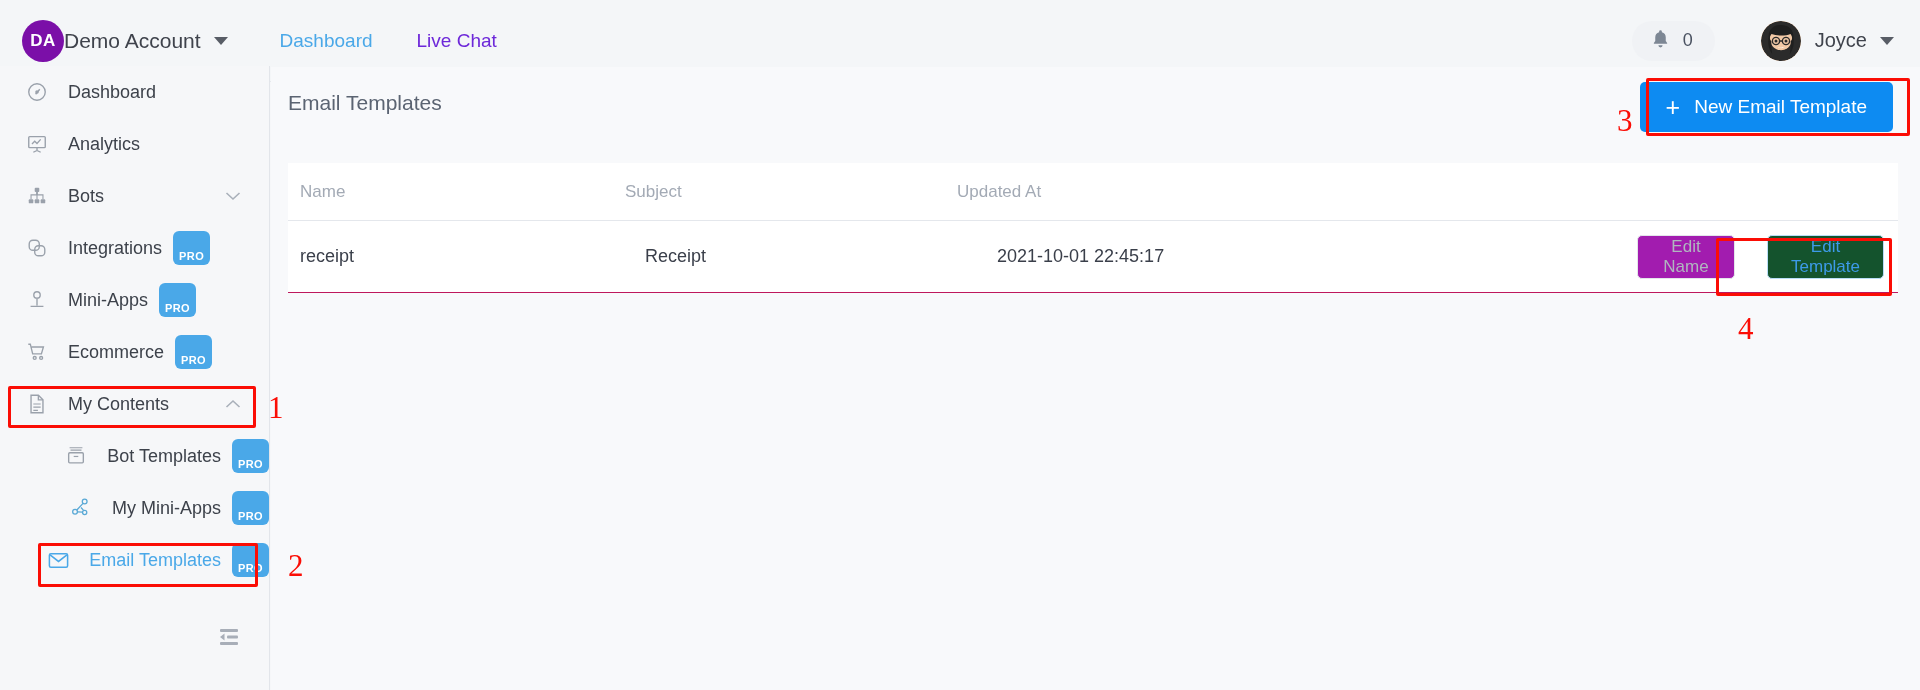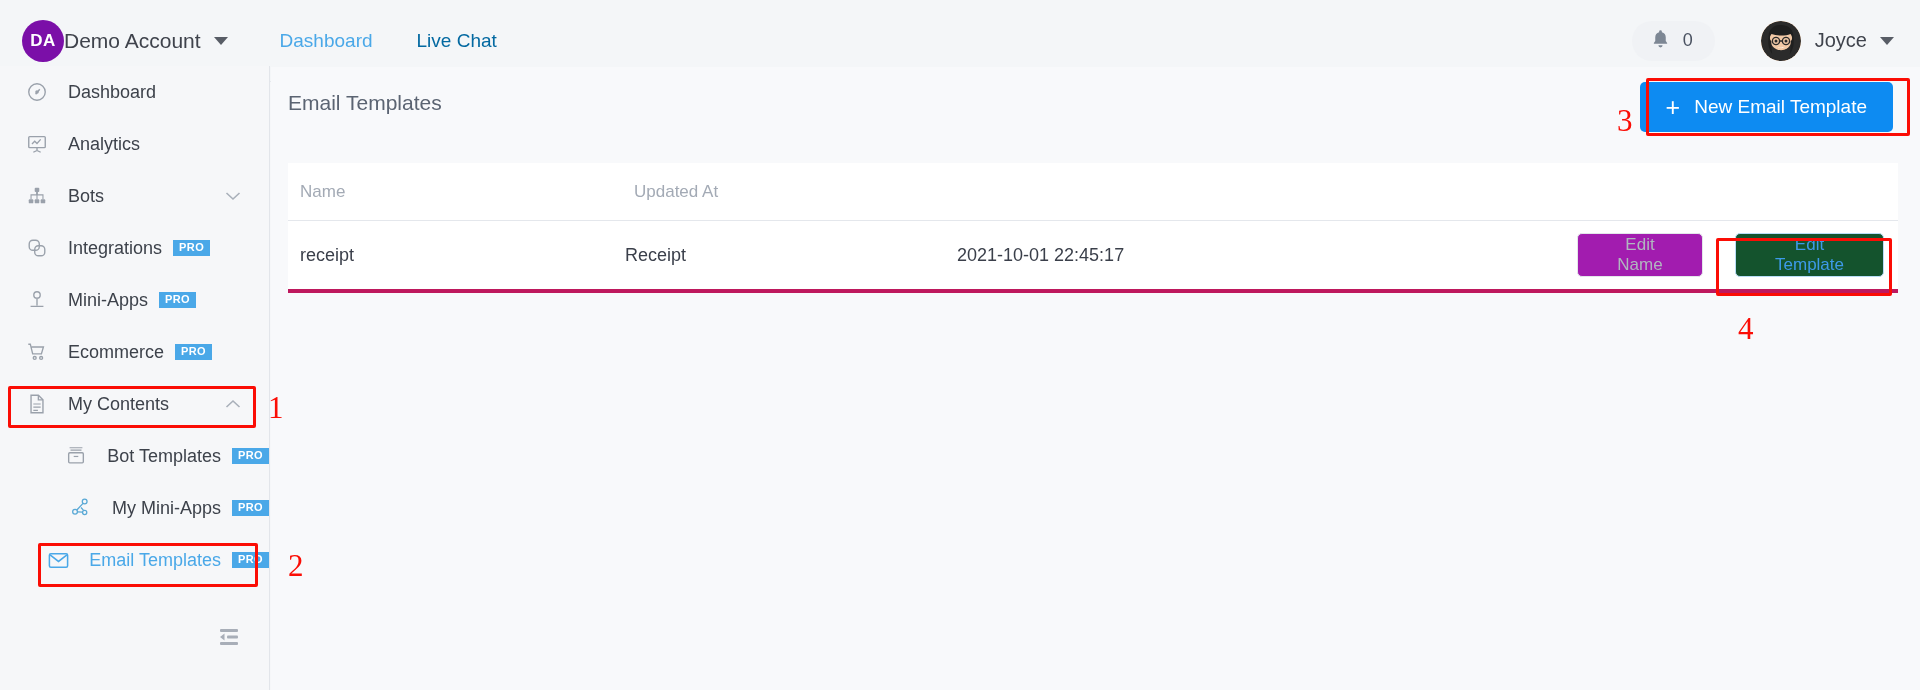"Live Chat" .topnav-item { color: #0369a1 -> #6d28d9 }
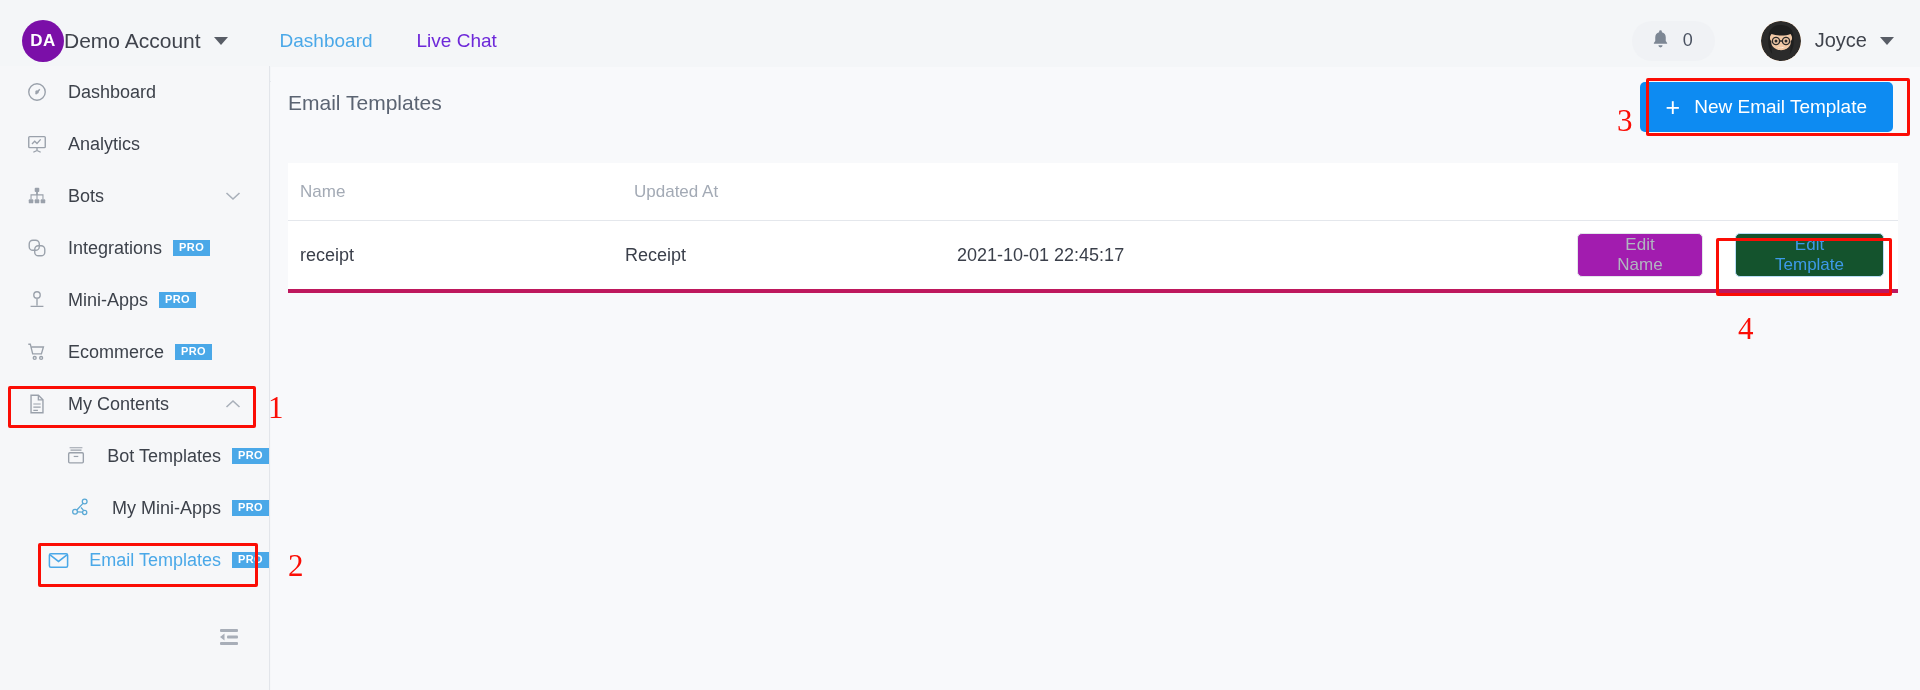"Name" #t-head { gap: 9px -> none }
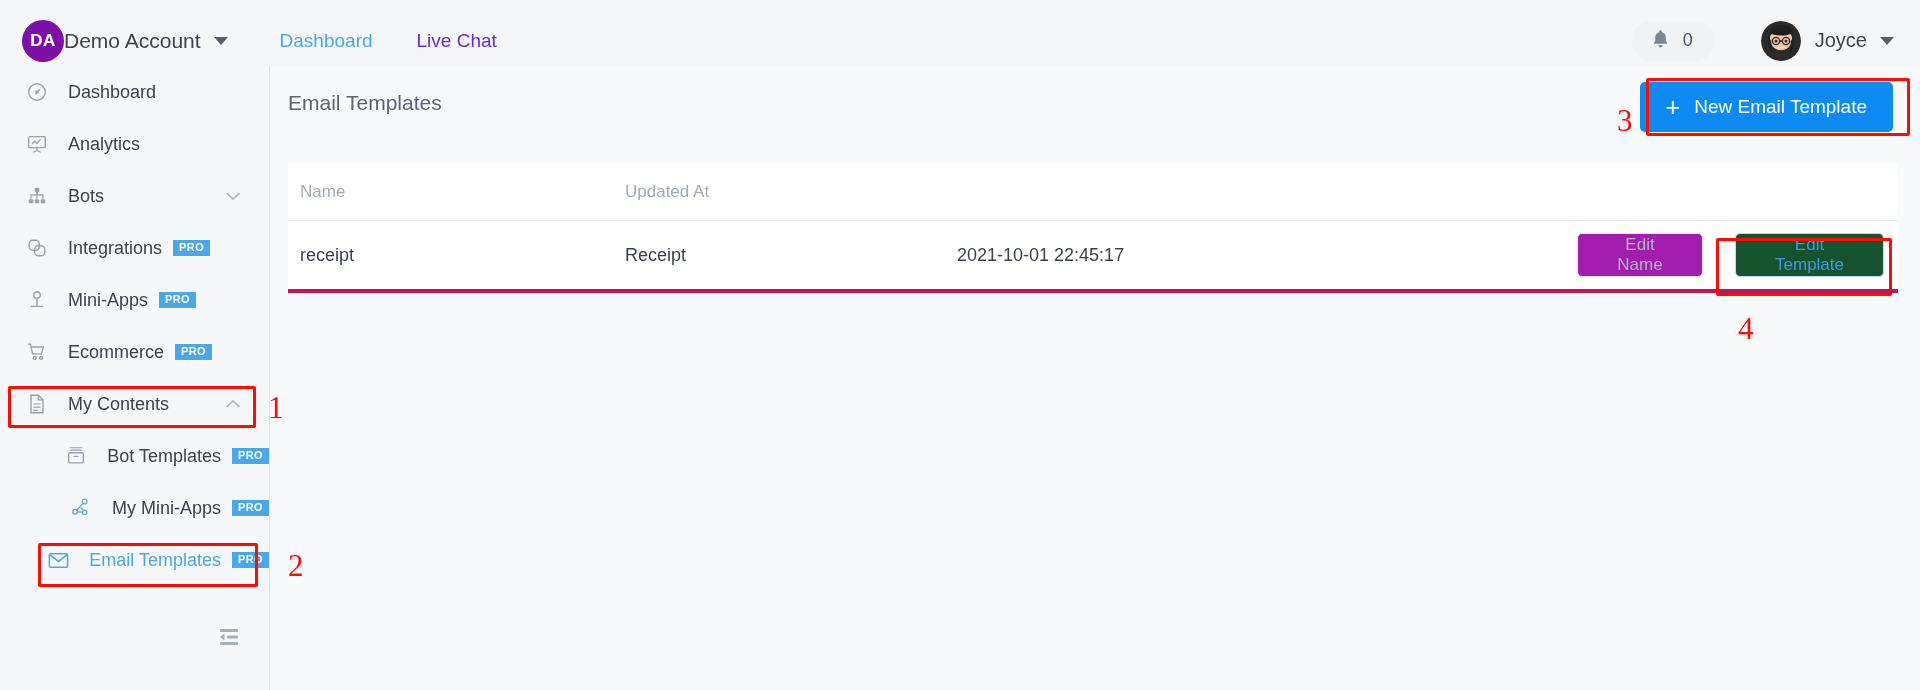"Subject" div.c-subject { html: none -> <div>Subject</div> }
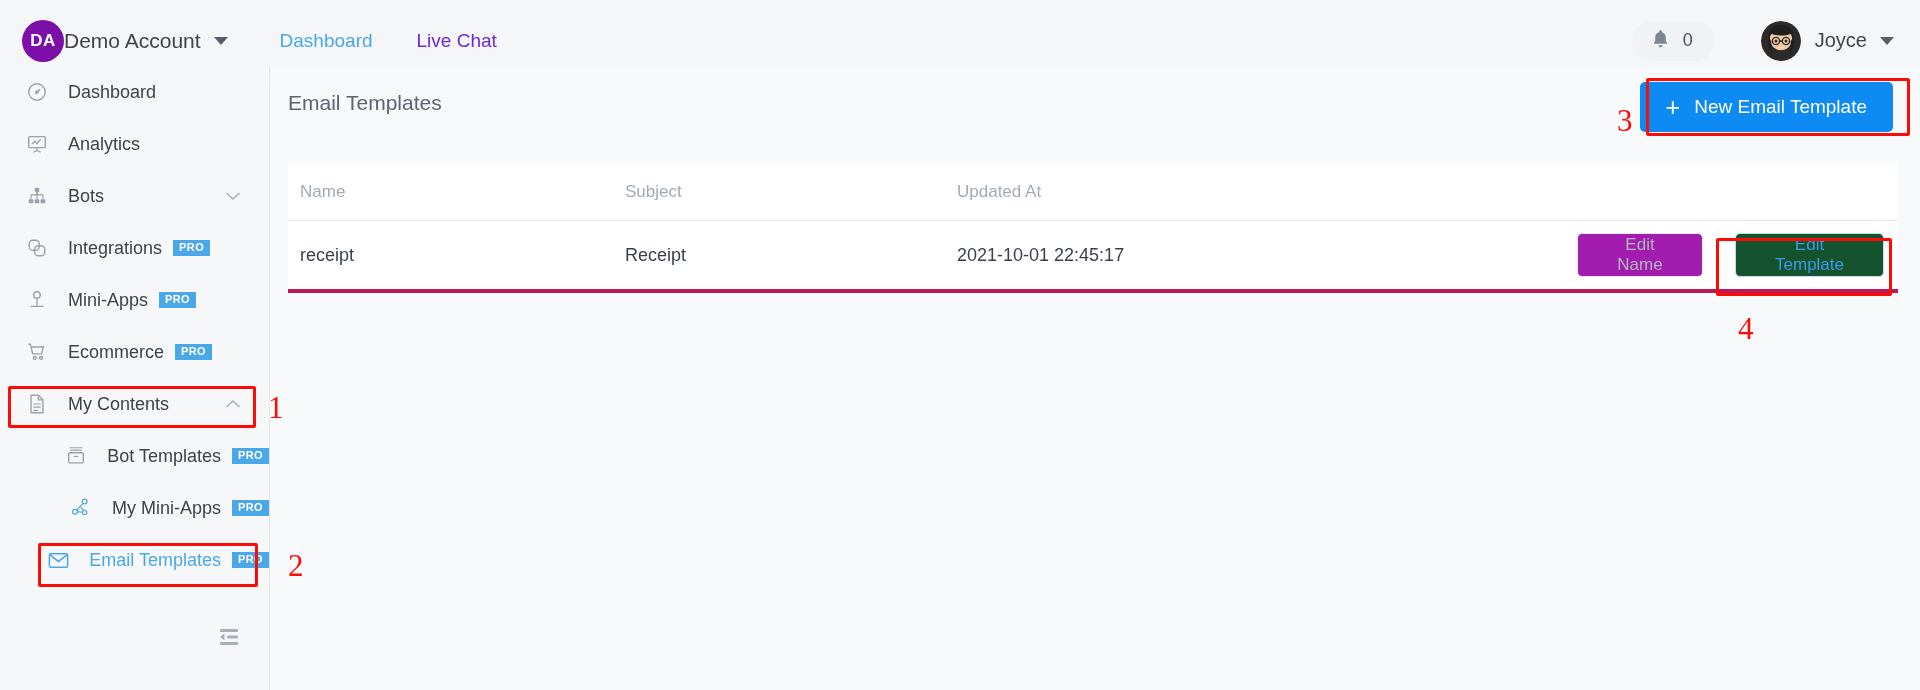"PRO" .pro-badge { border-radius: 0 -> 6px; padding: 2px 6px 3px 6px -> 20px 6px 3px 6px }
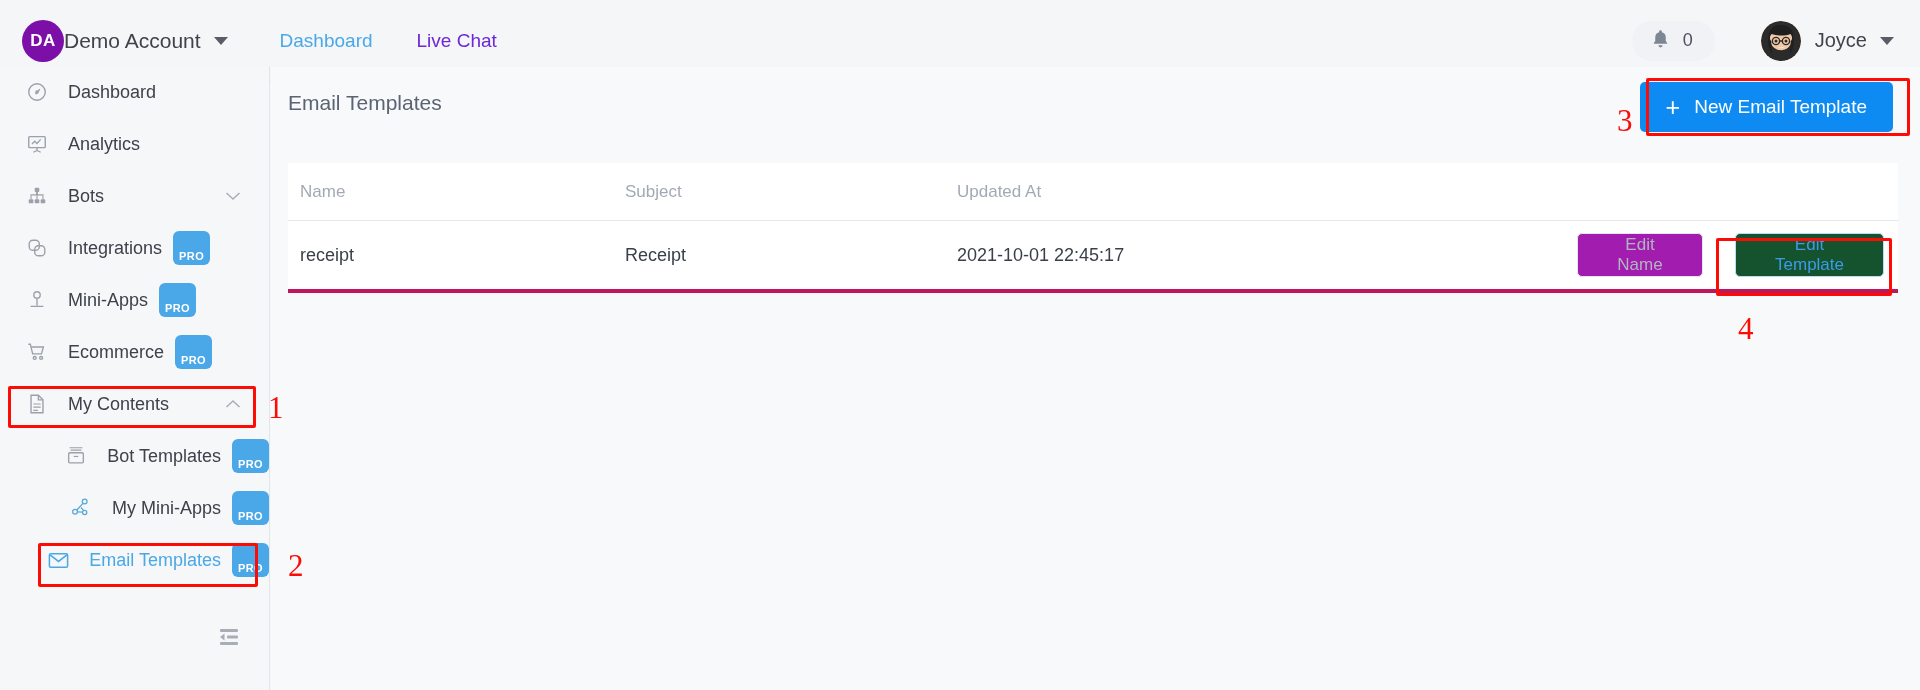"receipt" #t-body-row { border-bottom: 4px solid #be185d -> 1px solid #be185d; gap: none -> 20px }
